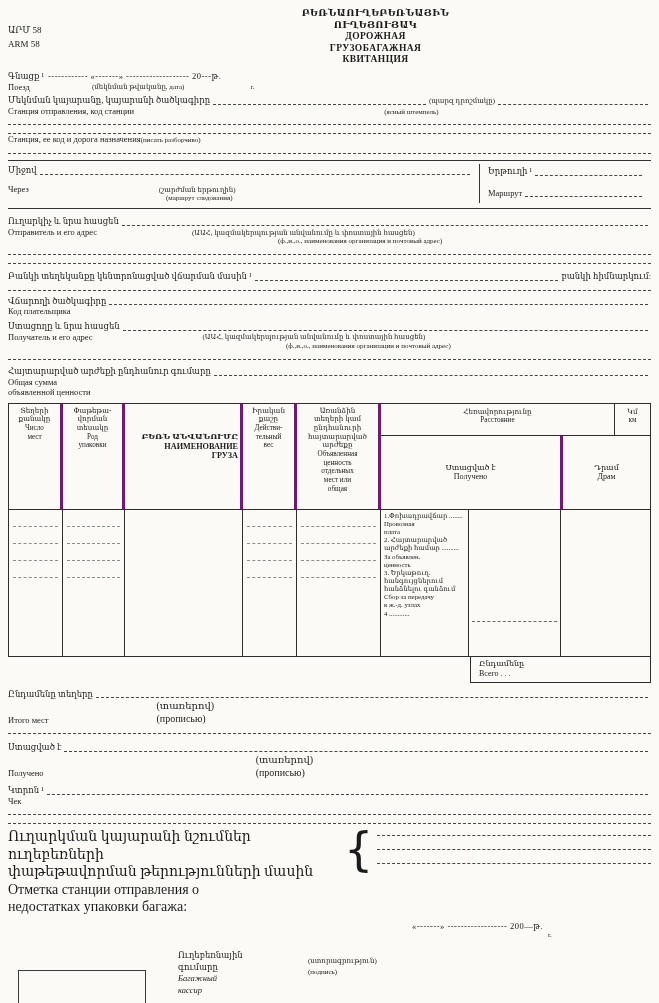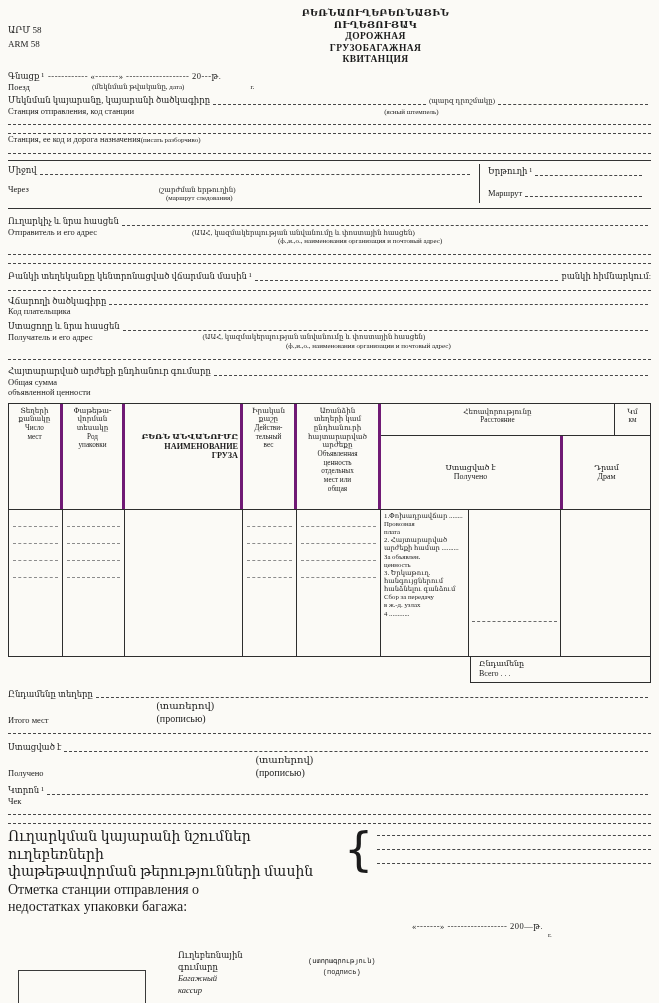"(ստորագրություն)" .signblk { font-family: Liberation Mono, monospace -> none; text-align: center -> left }
